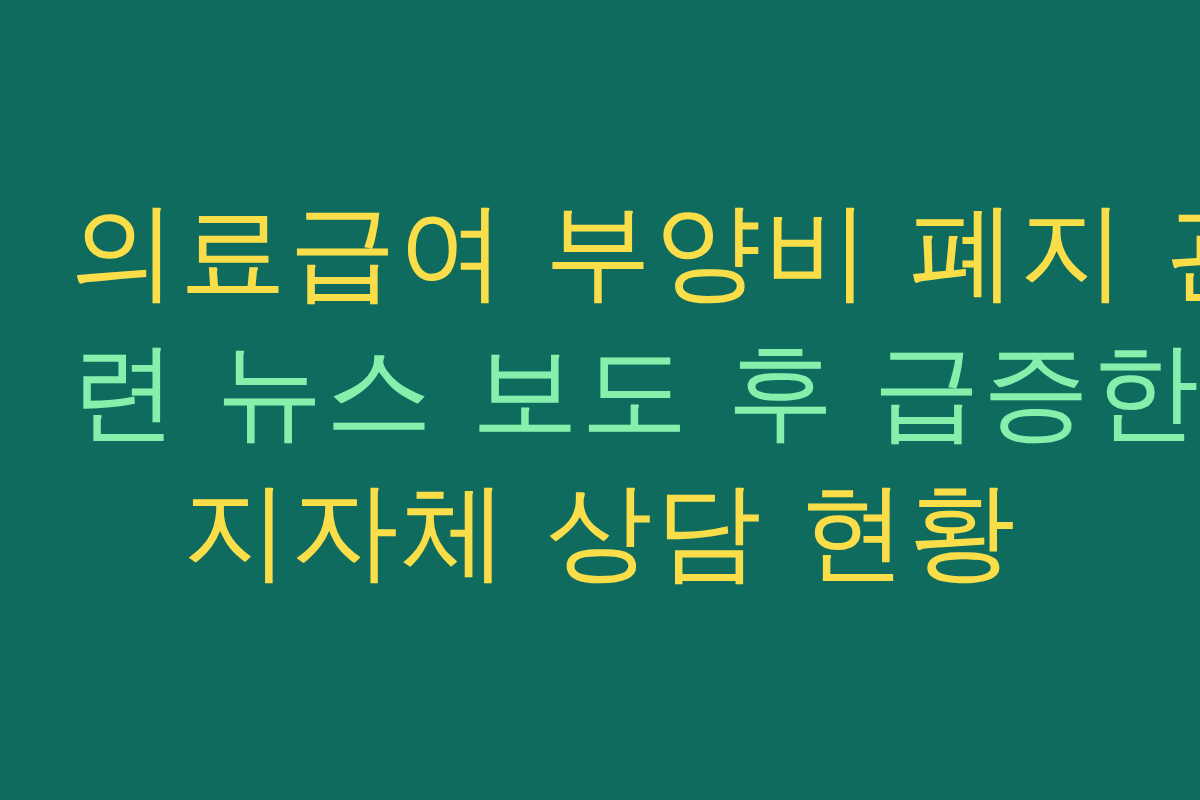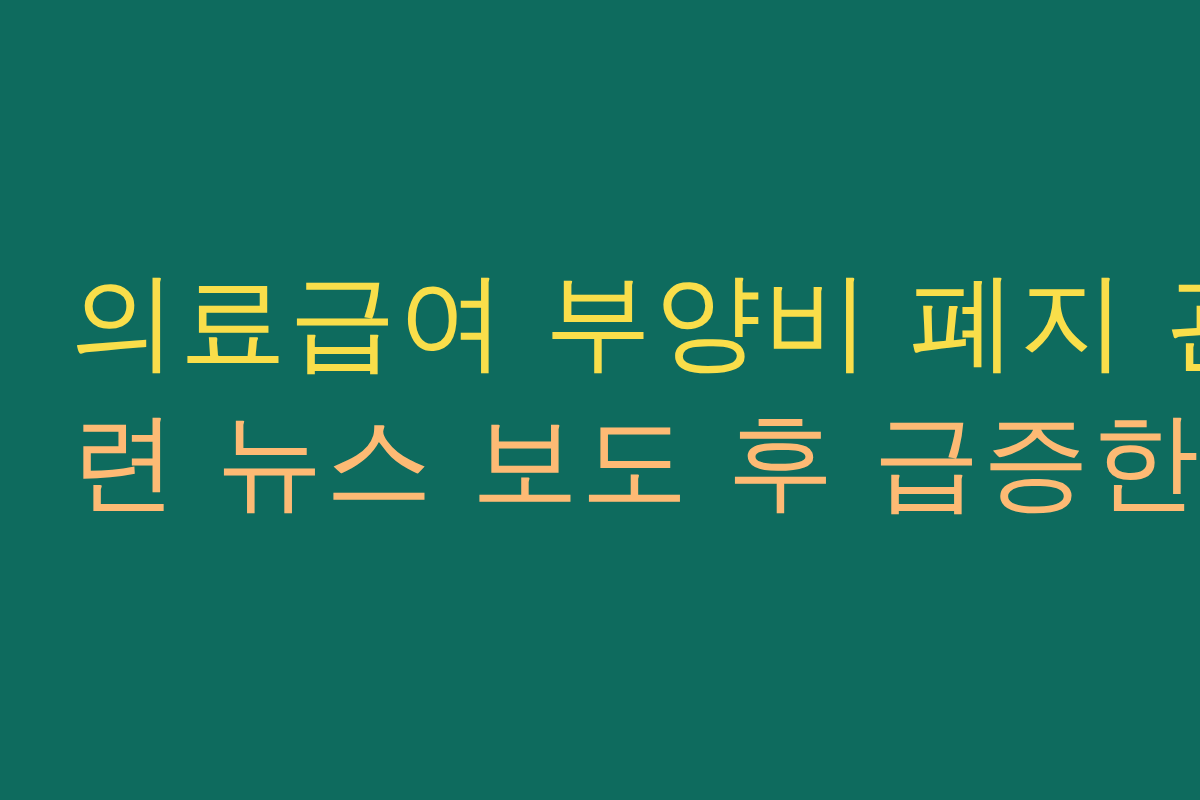"련 뉴스 보도 후 급증한" span.headline-line { color: #fdba74 -> #86efac }
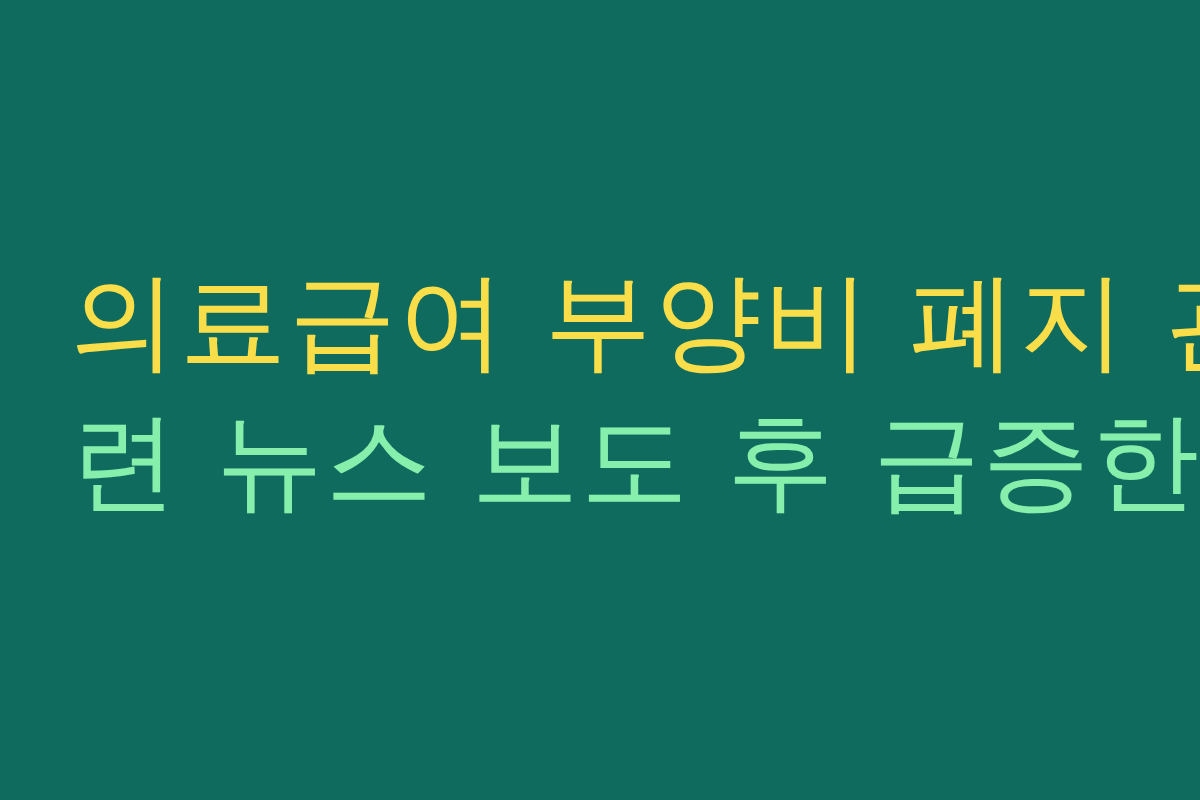"지자체 상담 현황" span.headline-line { html: none -> <span>지자체 상담 현황</span> }
